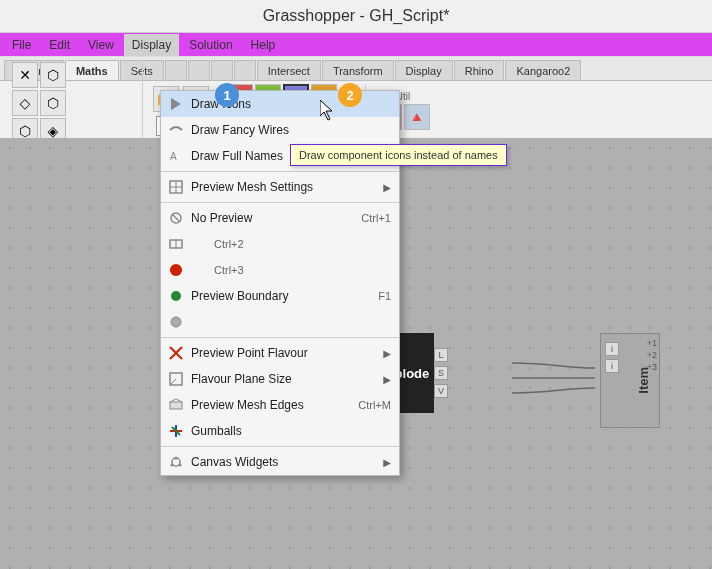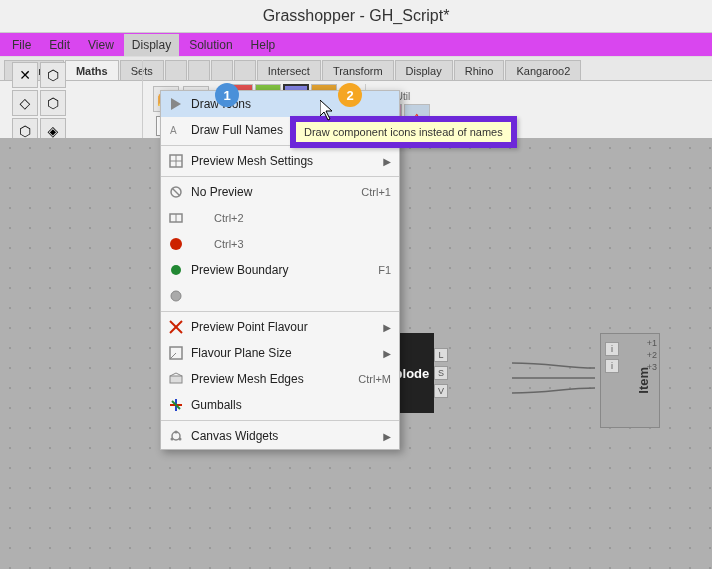"Draw Fancy Wires" div.dropdown-item { html: none -> <div> <div> <svg> <path></path> </svg> </div> <span>Draw Fancy Wires</span> </div> }
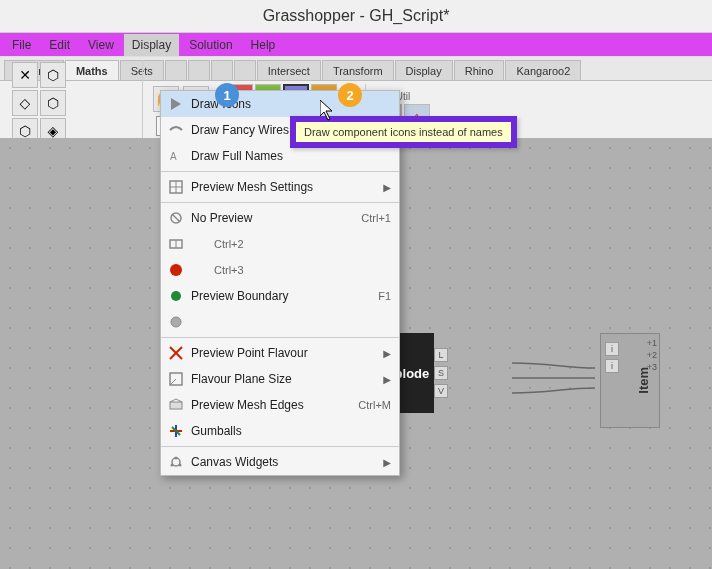"Draw component icons instead of" .tooltip { border: 6px solid #6d28d9 -> 1px solid #6d28d9; top: 116px -> 144px }
